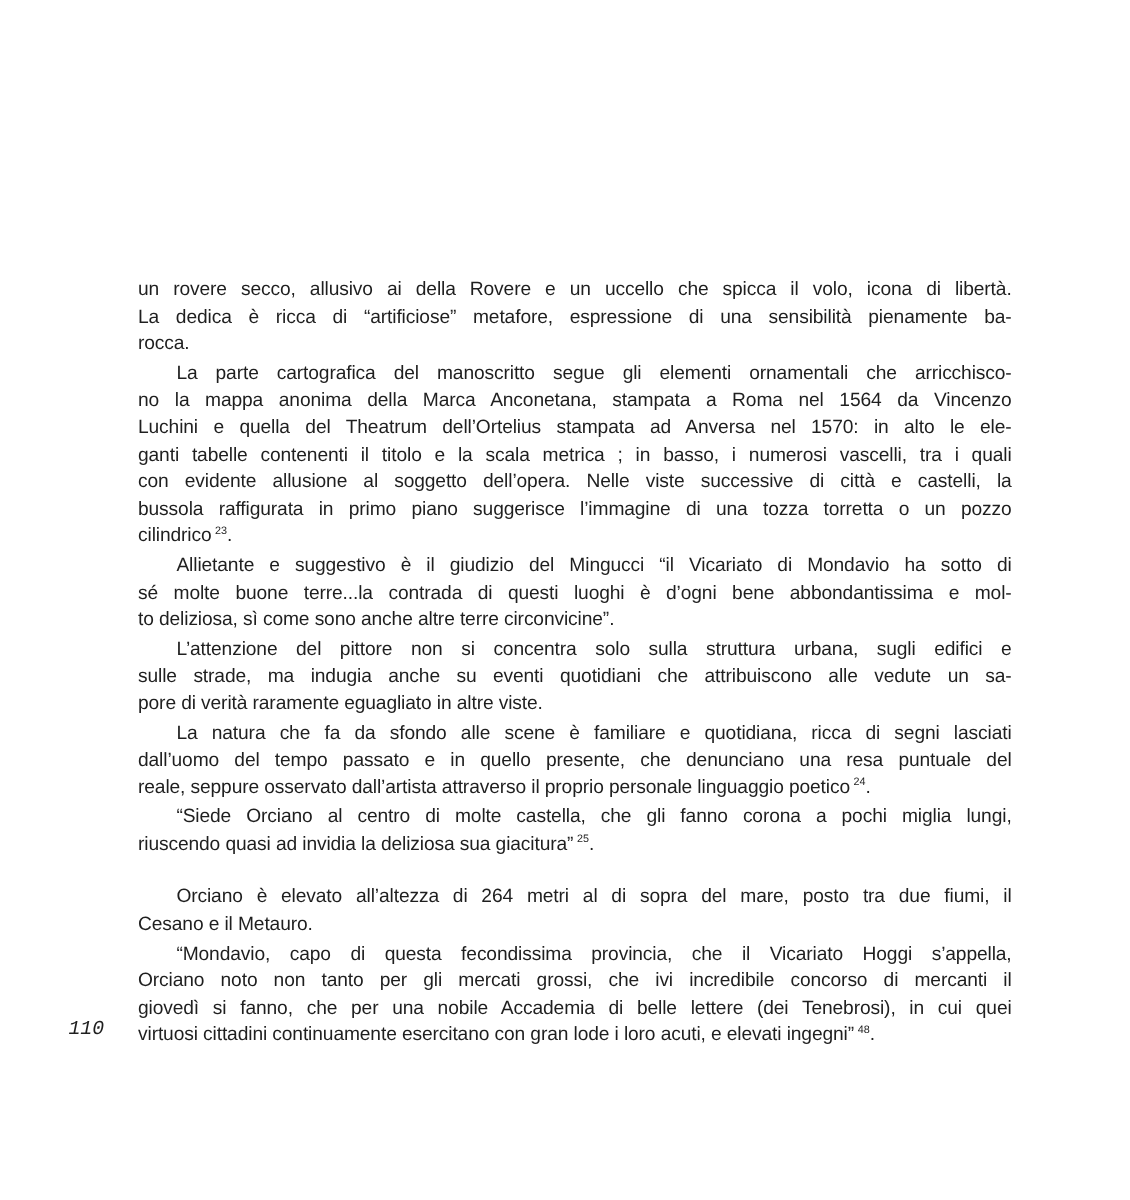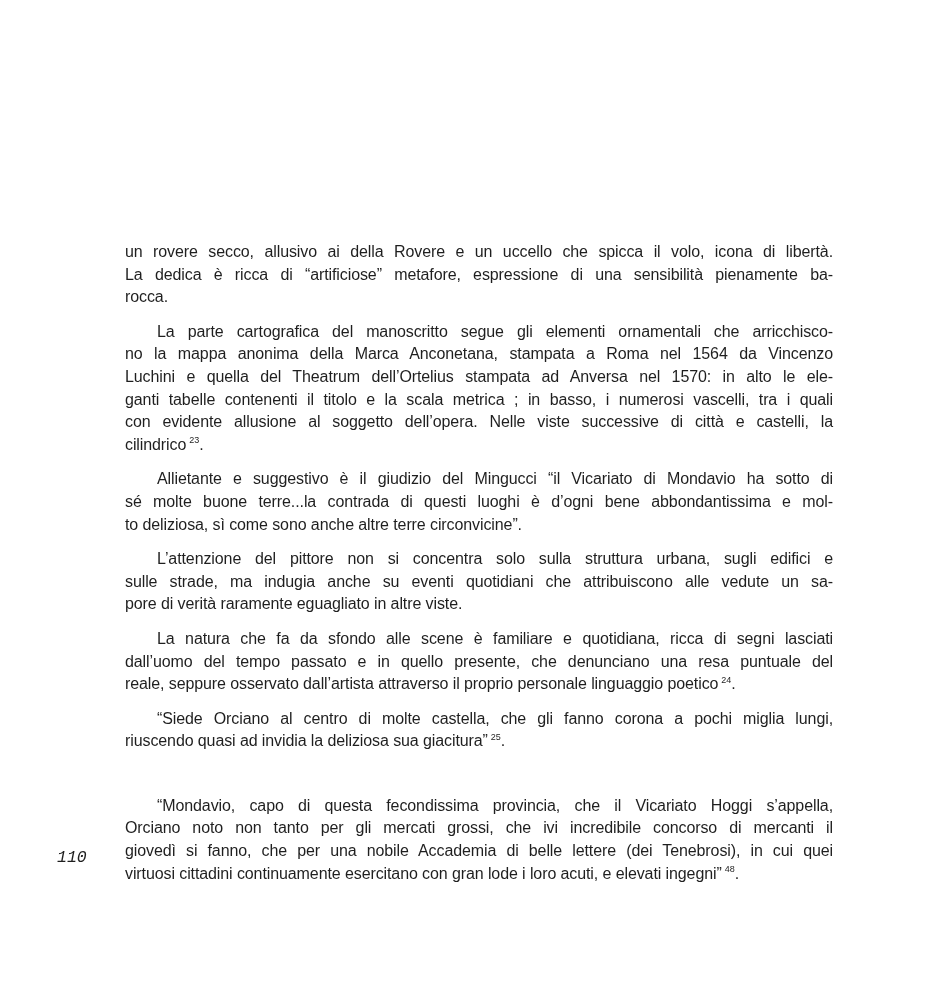"un rovere secco, allusivo ai" .paragraph { margin: 12px -> 2px }
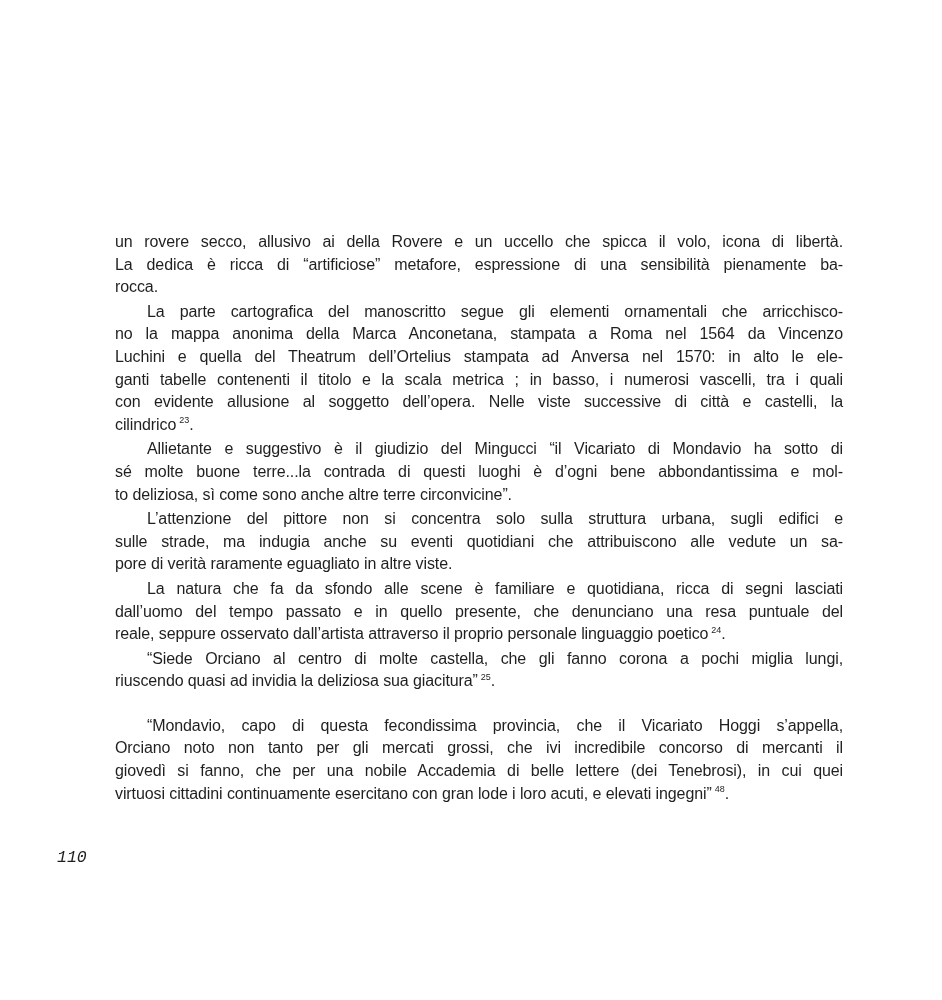"bussola raffigurata in primo piano" div.line { html: none -> <div>bussola raffigurata in primo piano suggerisce l’immagine di una tozza torretta o un pozzo</div> }
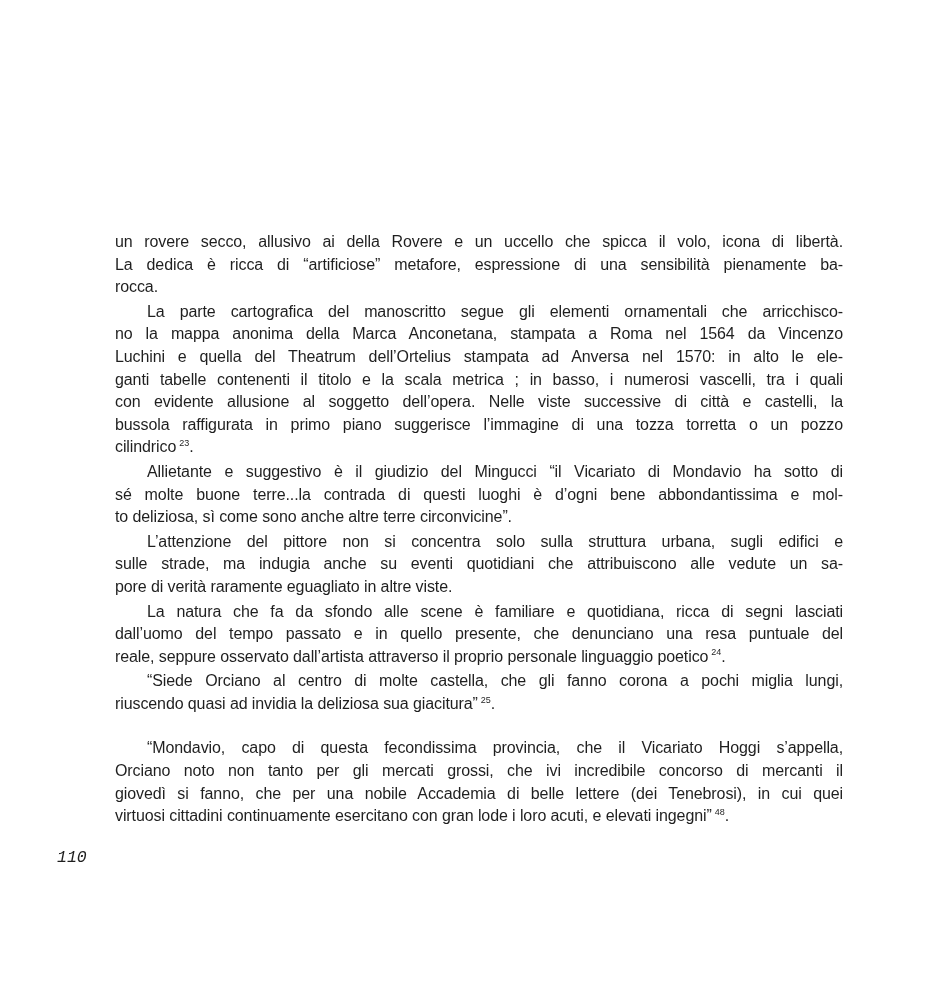"Orciano è elevato all’altezza di" div.paragraph { html: none -> <div> <div>Orciano è elevato all’altezza di 264 metri al di sopra del mare, posto tra due fiumi, il</div> <div>Cesano e il Metauro.</div> </div> }
